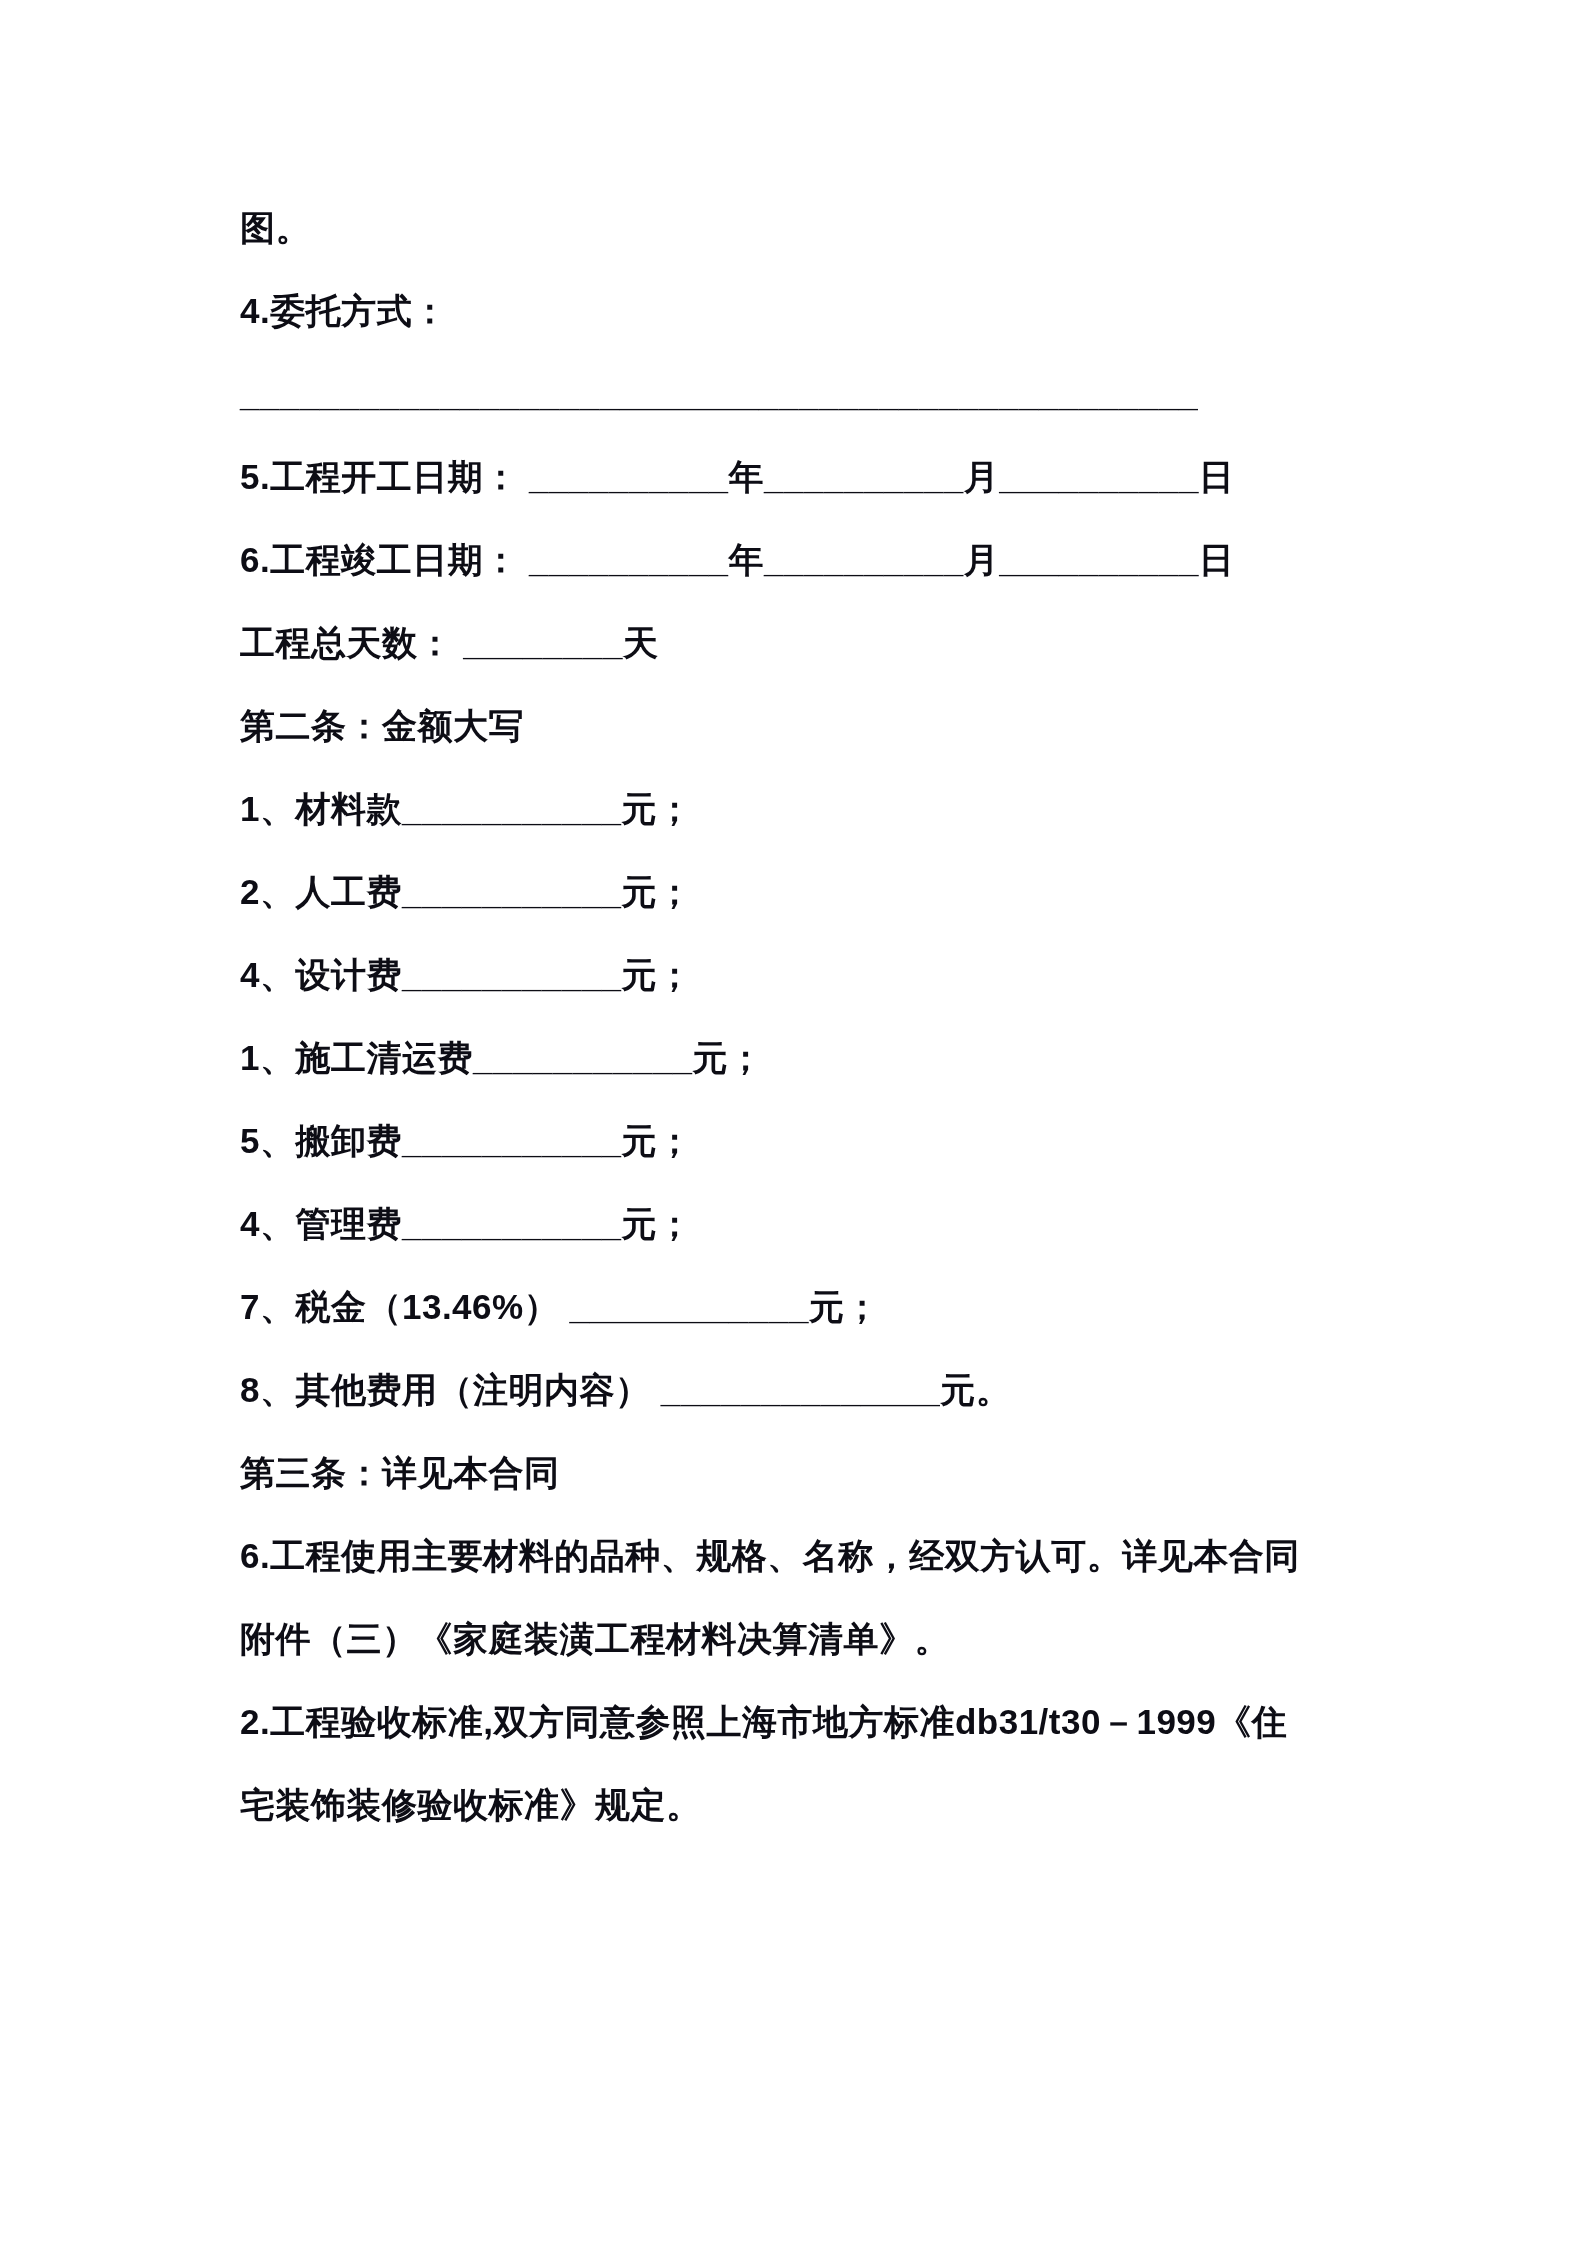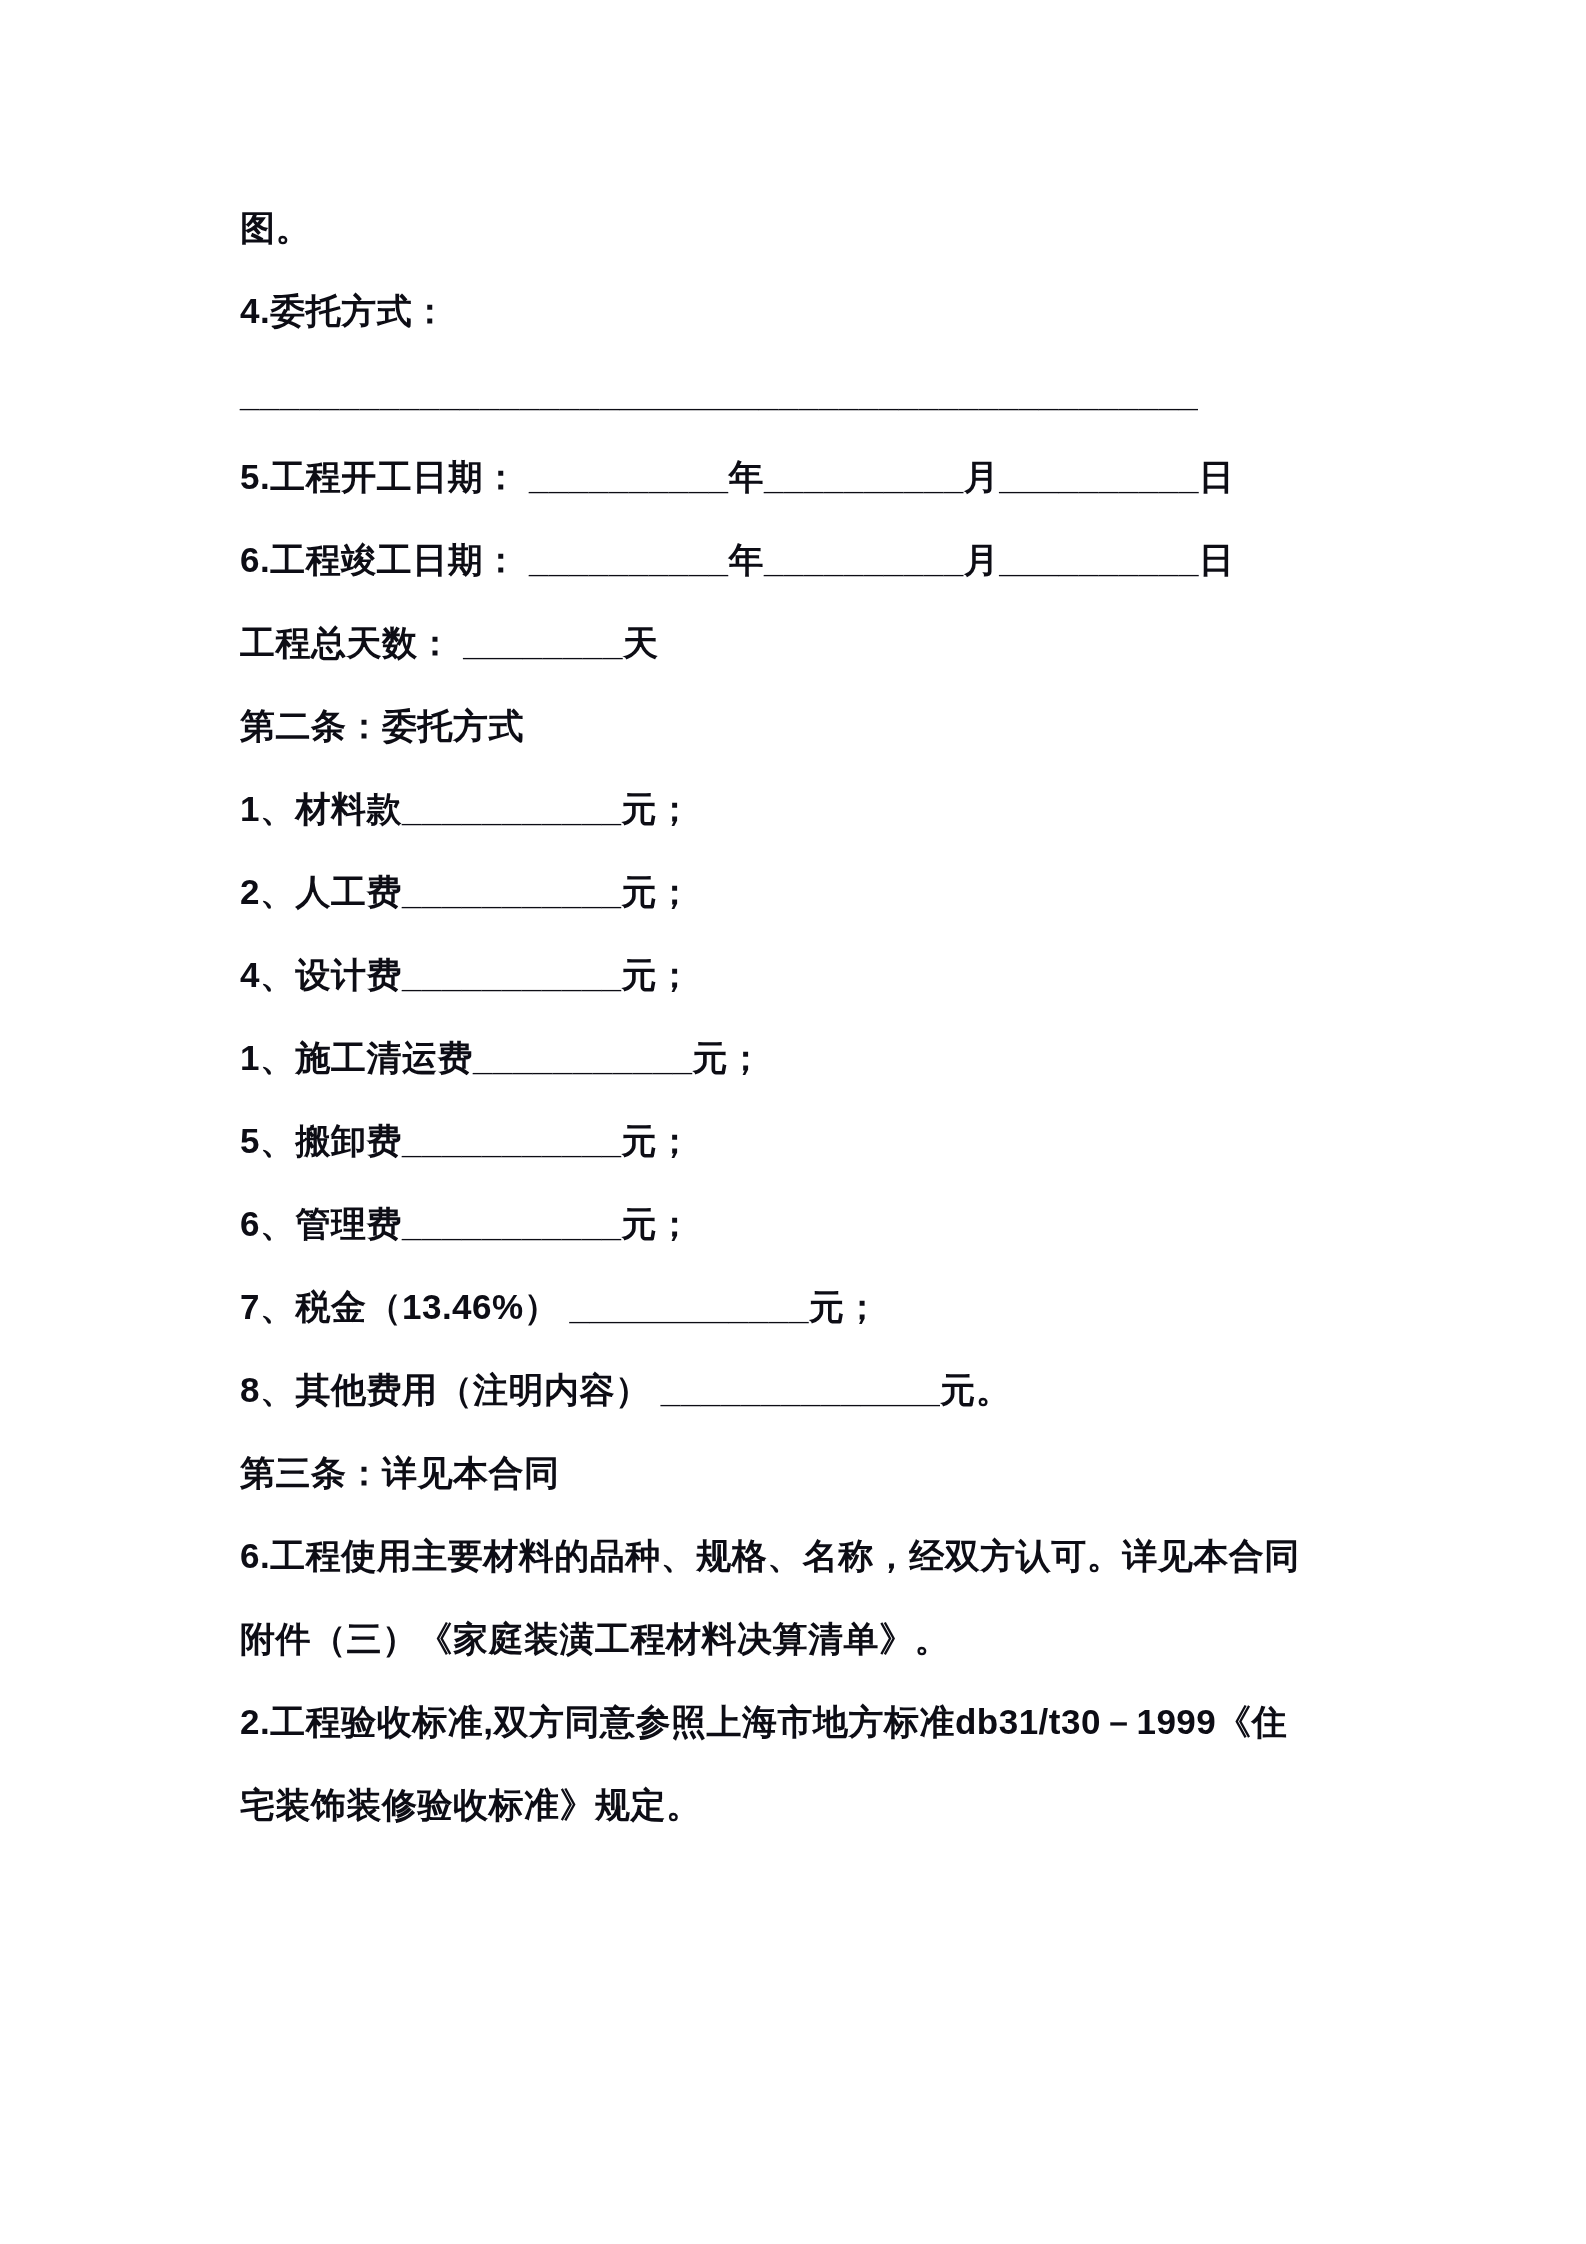"第二条：委托方式" div.line { text: 委托方式 -> 金额大写 }
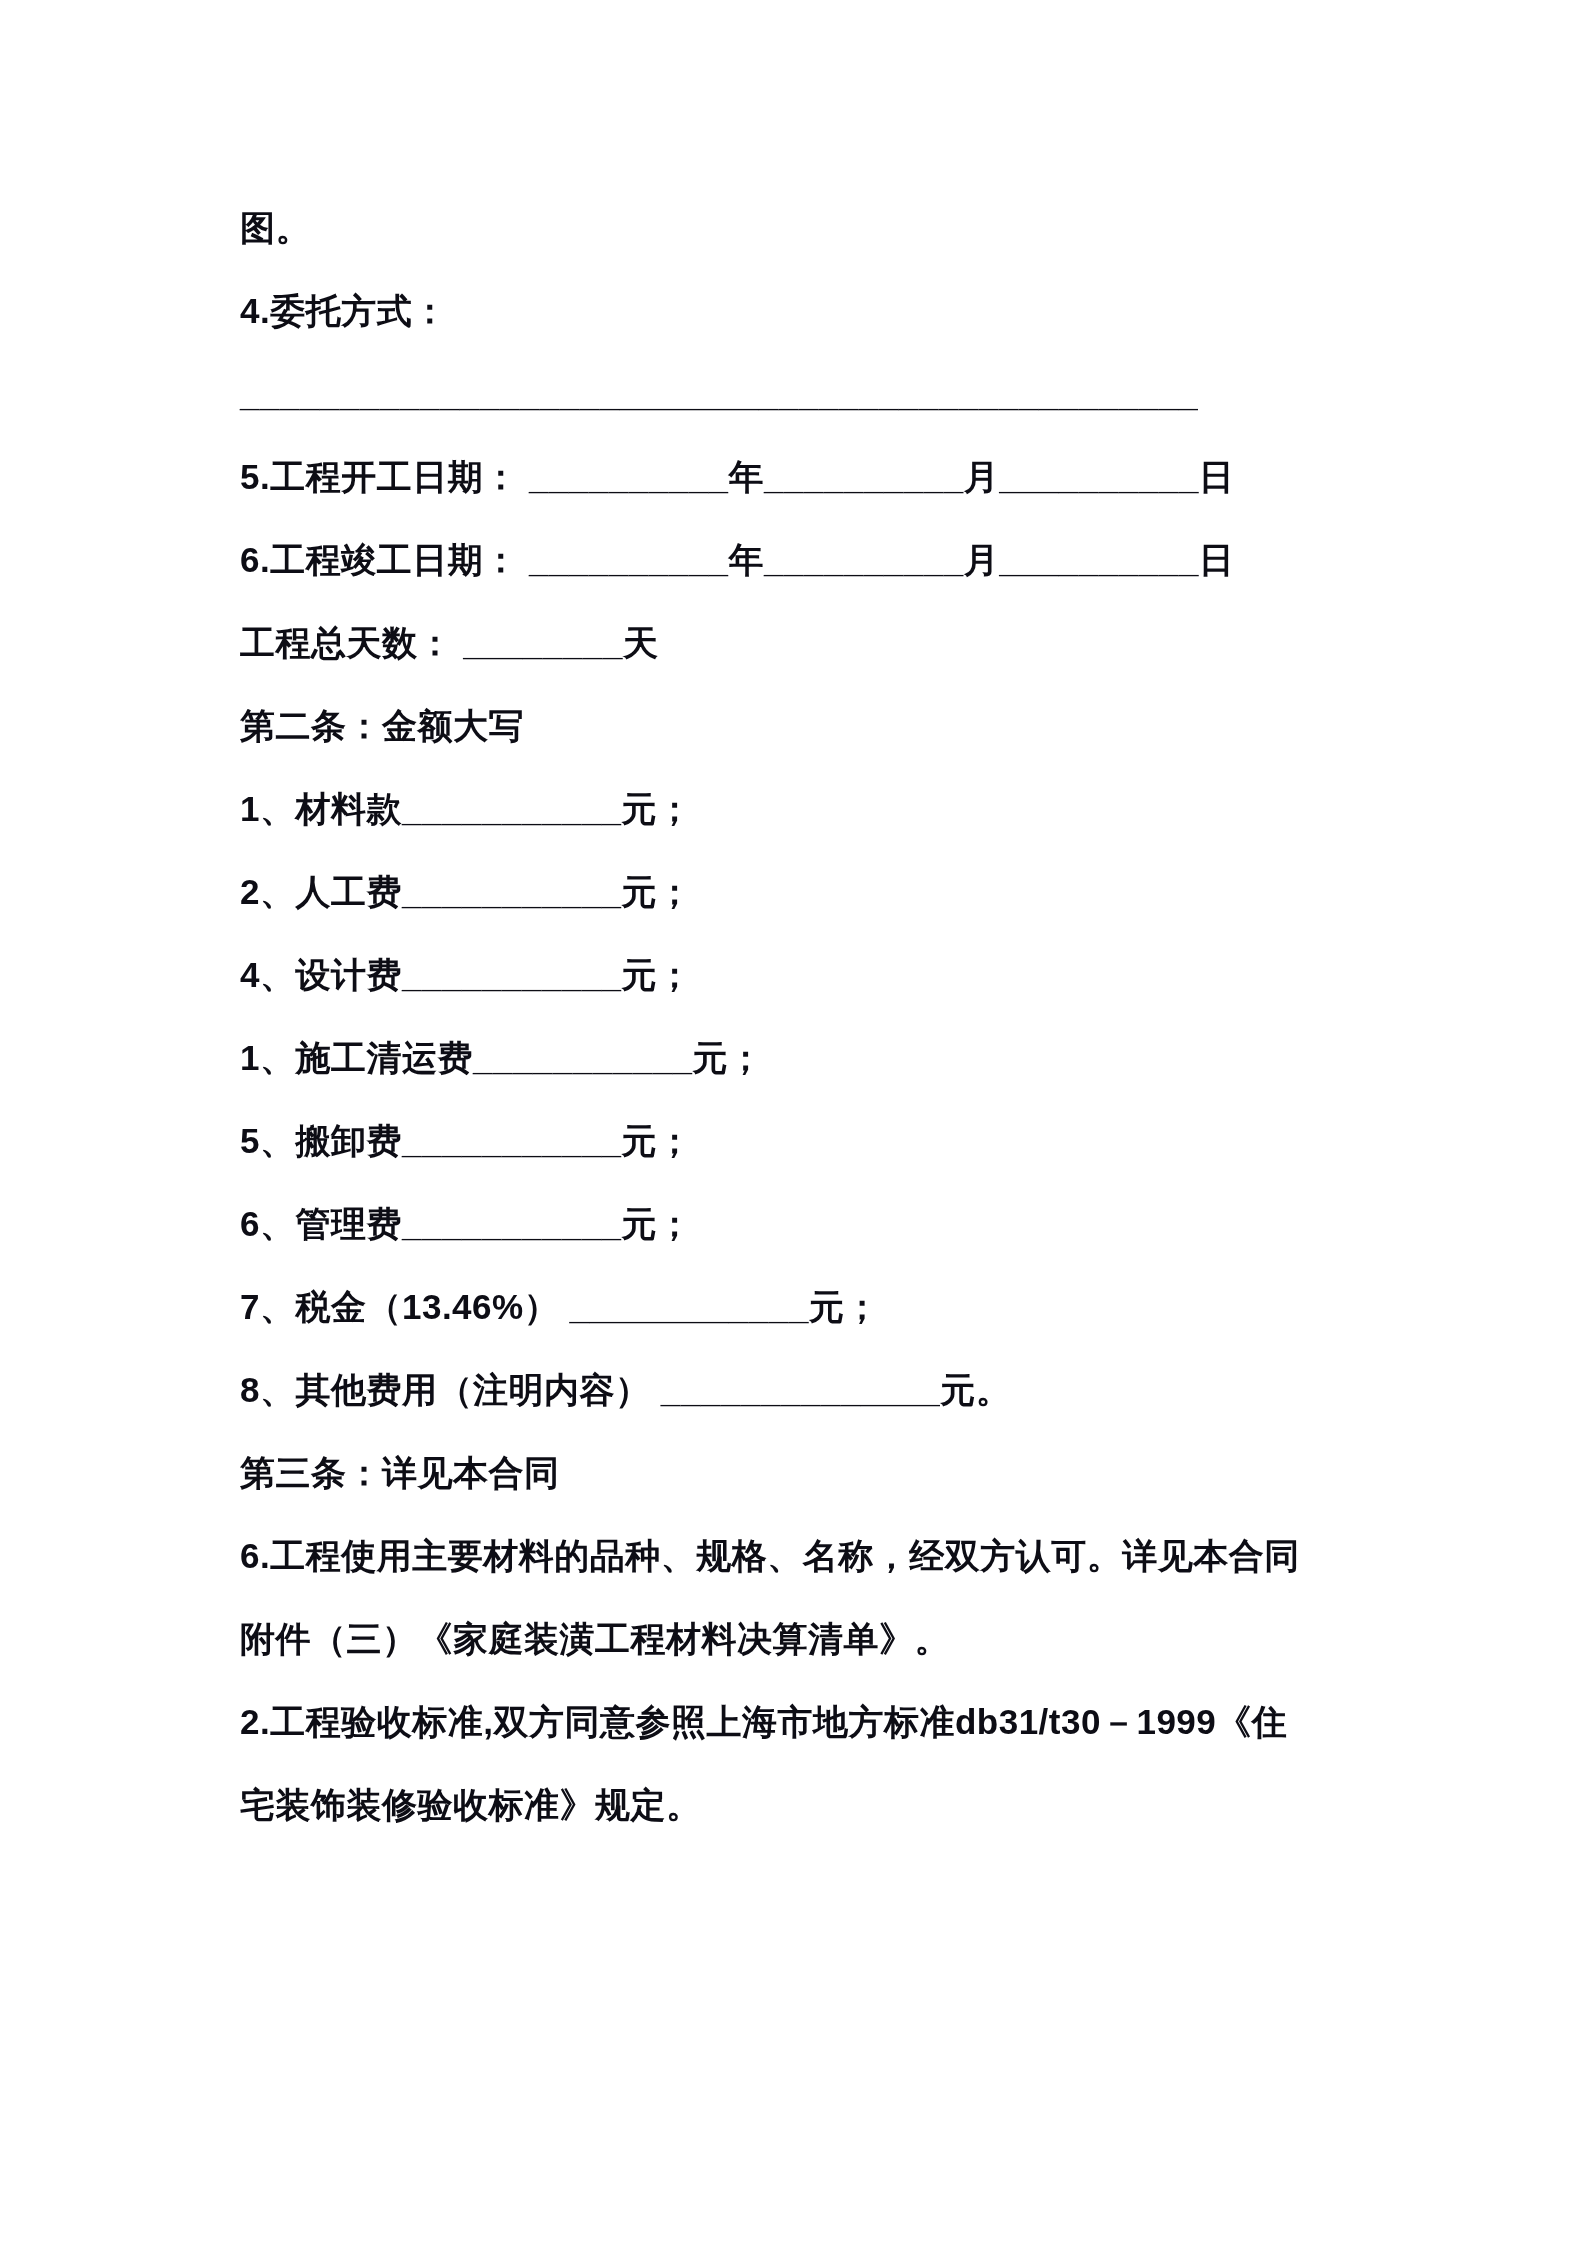"6、管理费___________元；" div.line { text: 6 -> 4 }
